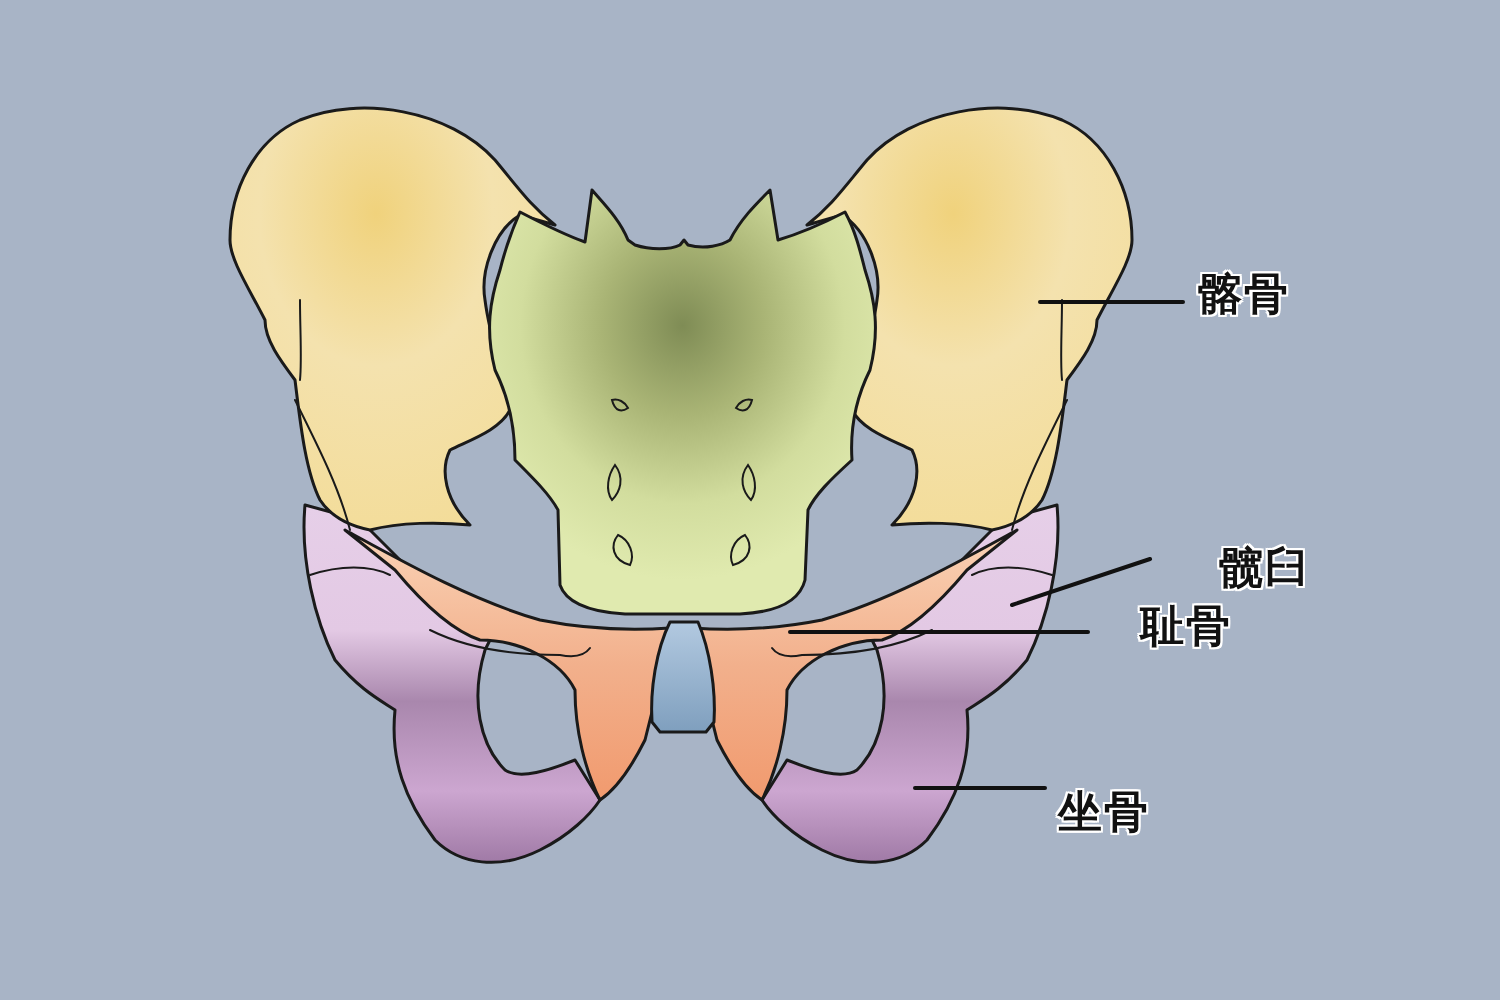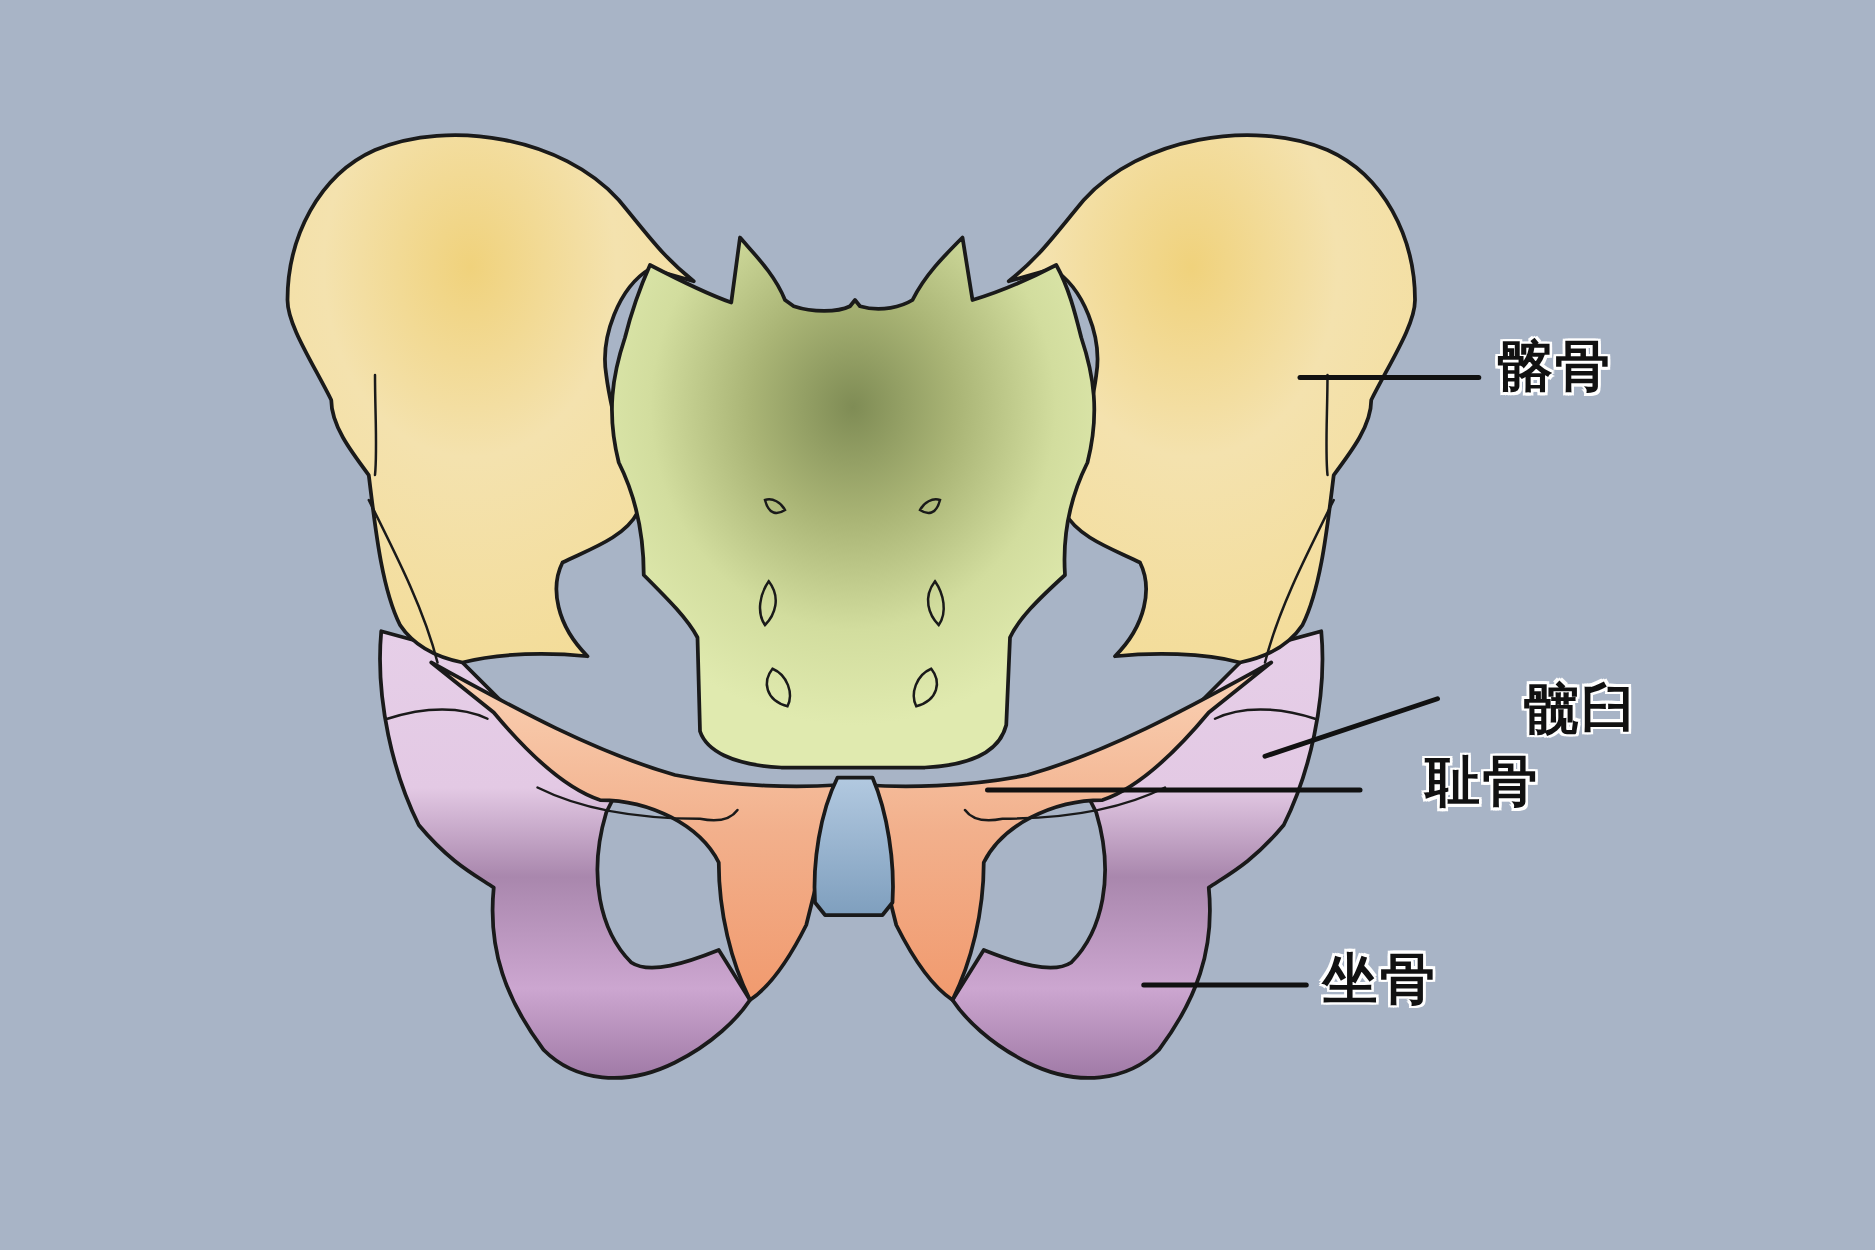"坐骨" div.label { top: 762px -> 790px }
